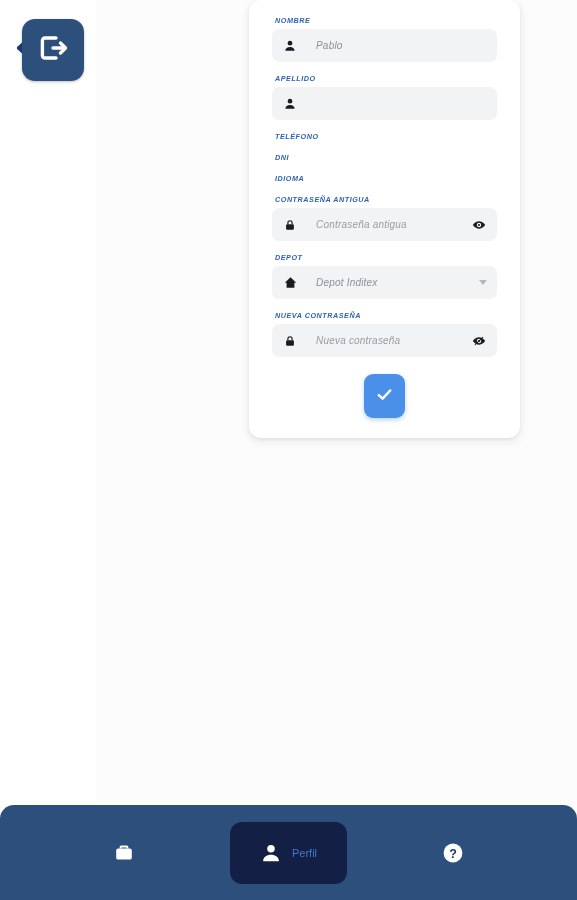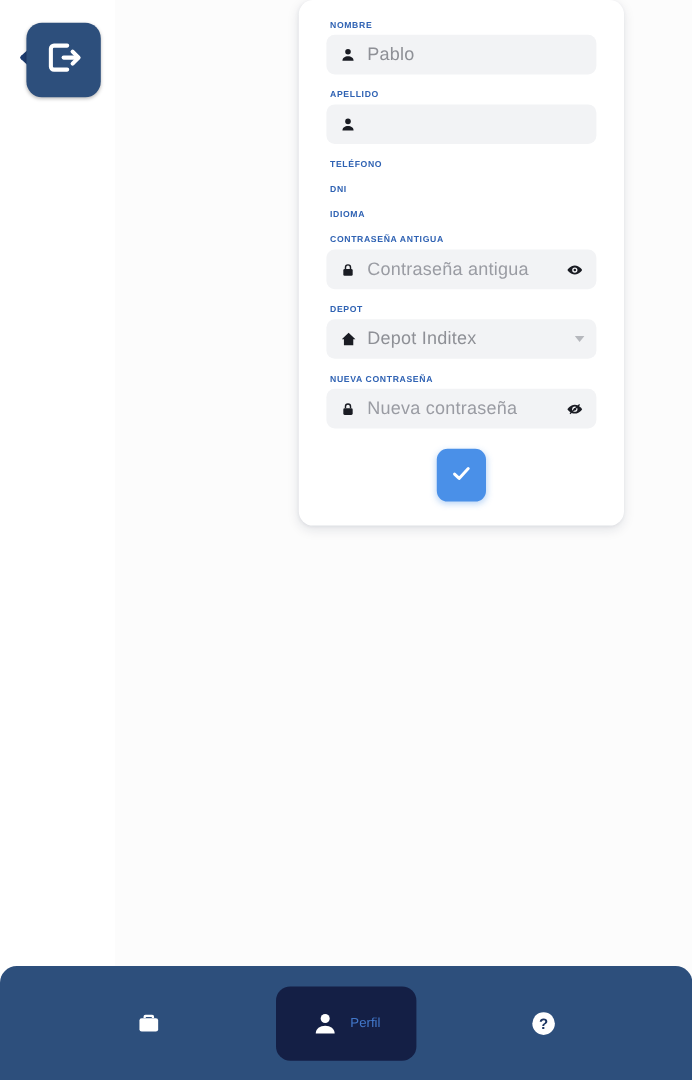"NOMBRE" .card { font-style: none -> italic }
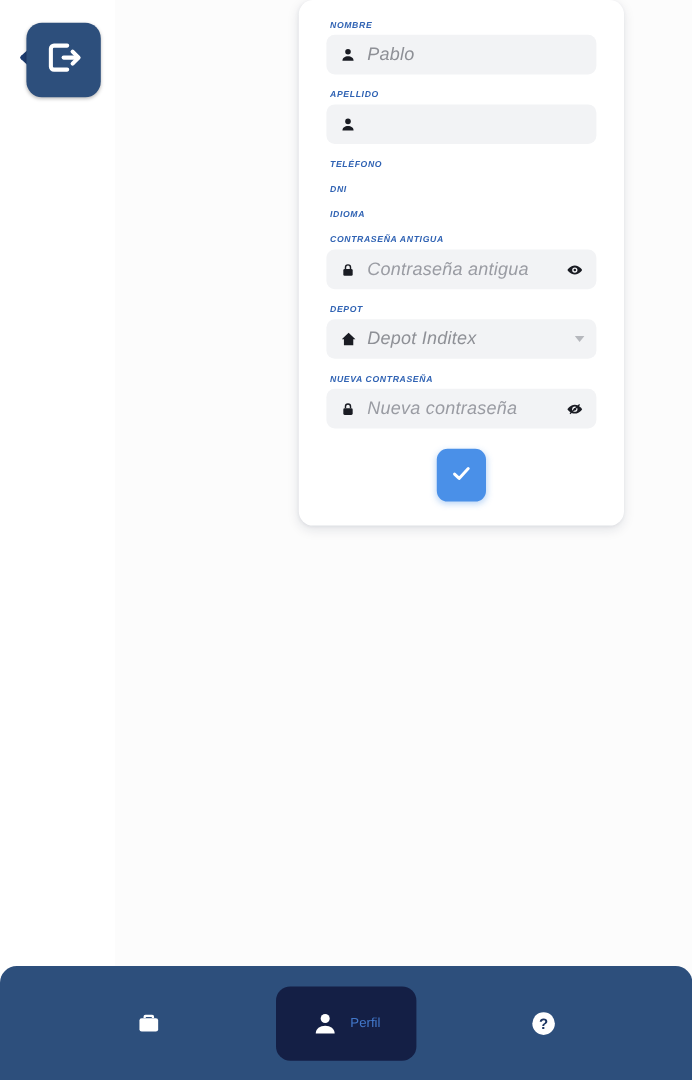"Pablo" .input-value { font-size: 15px -> 10px; margin-left: none -> 10px }
